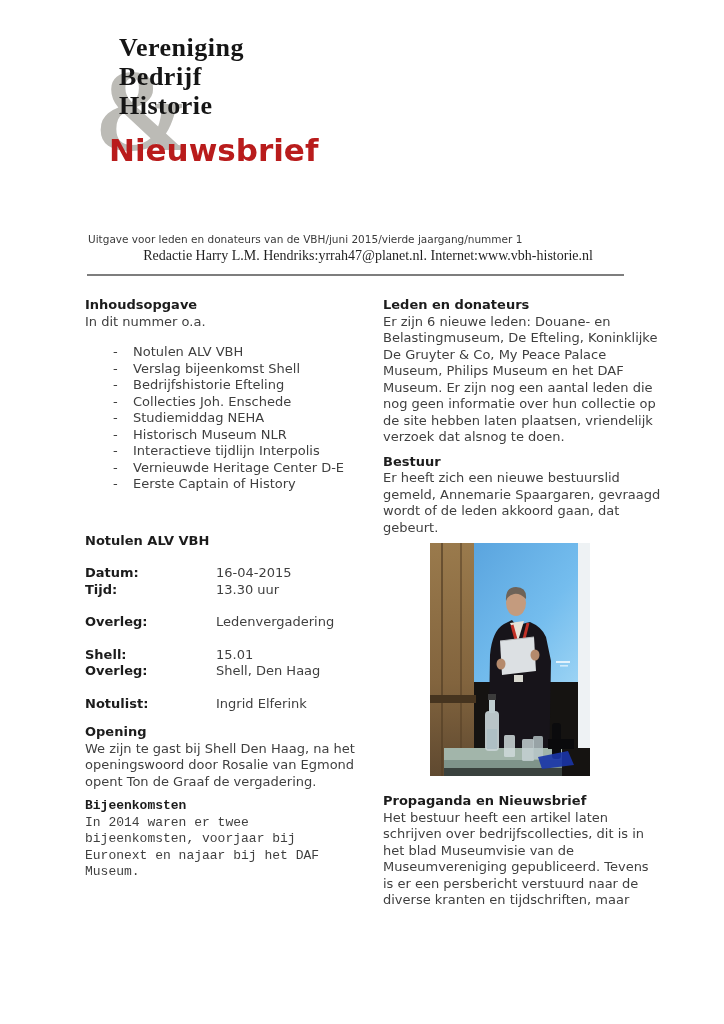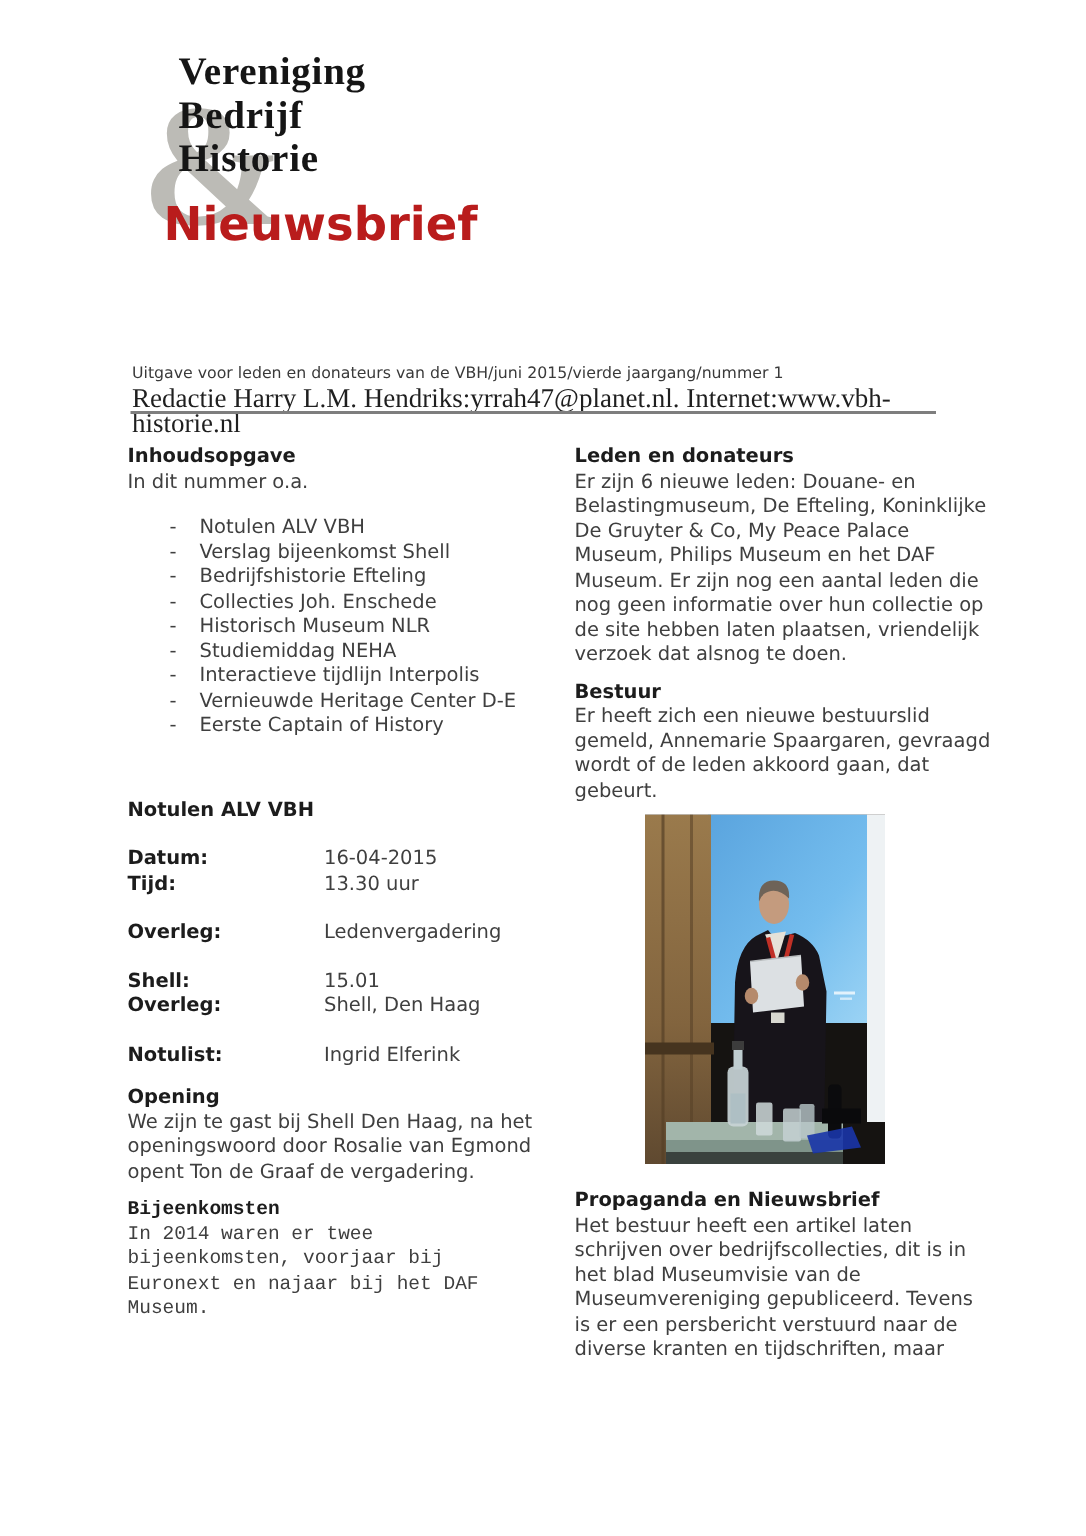"Uitgave voor leden en donateurs" .masthead { top: 241px -> 231px }
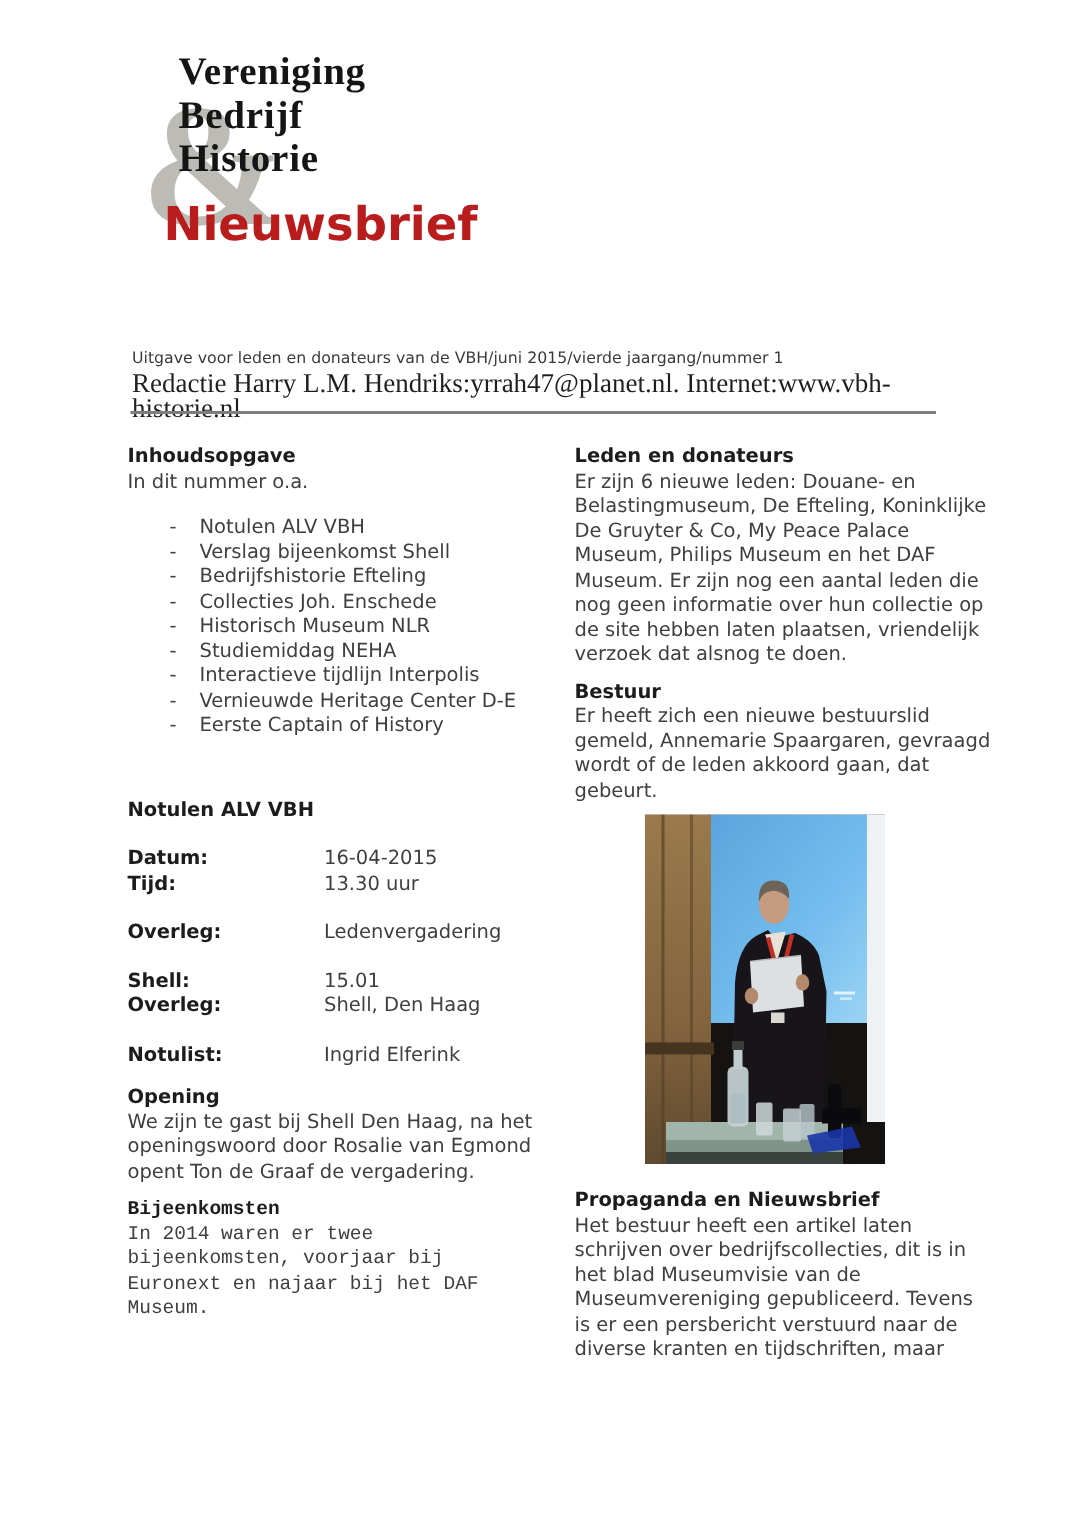"Redactie Harry L.M." .masthead .redaction { font-size: 18px -> 14px; text-align: none -> center }
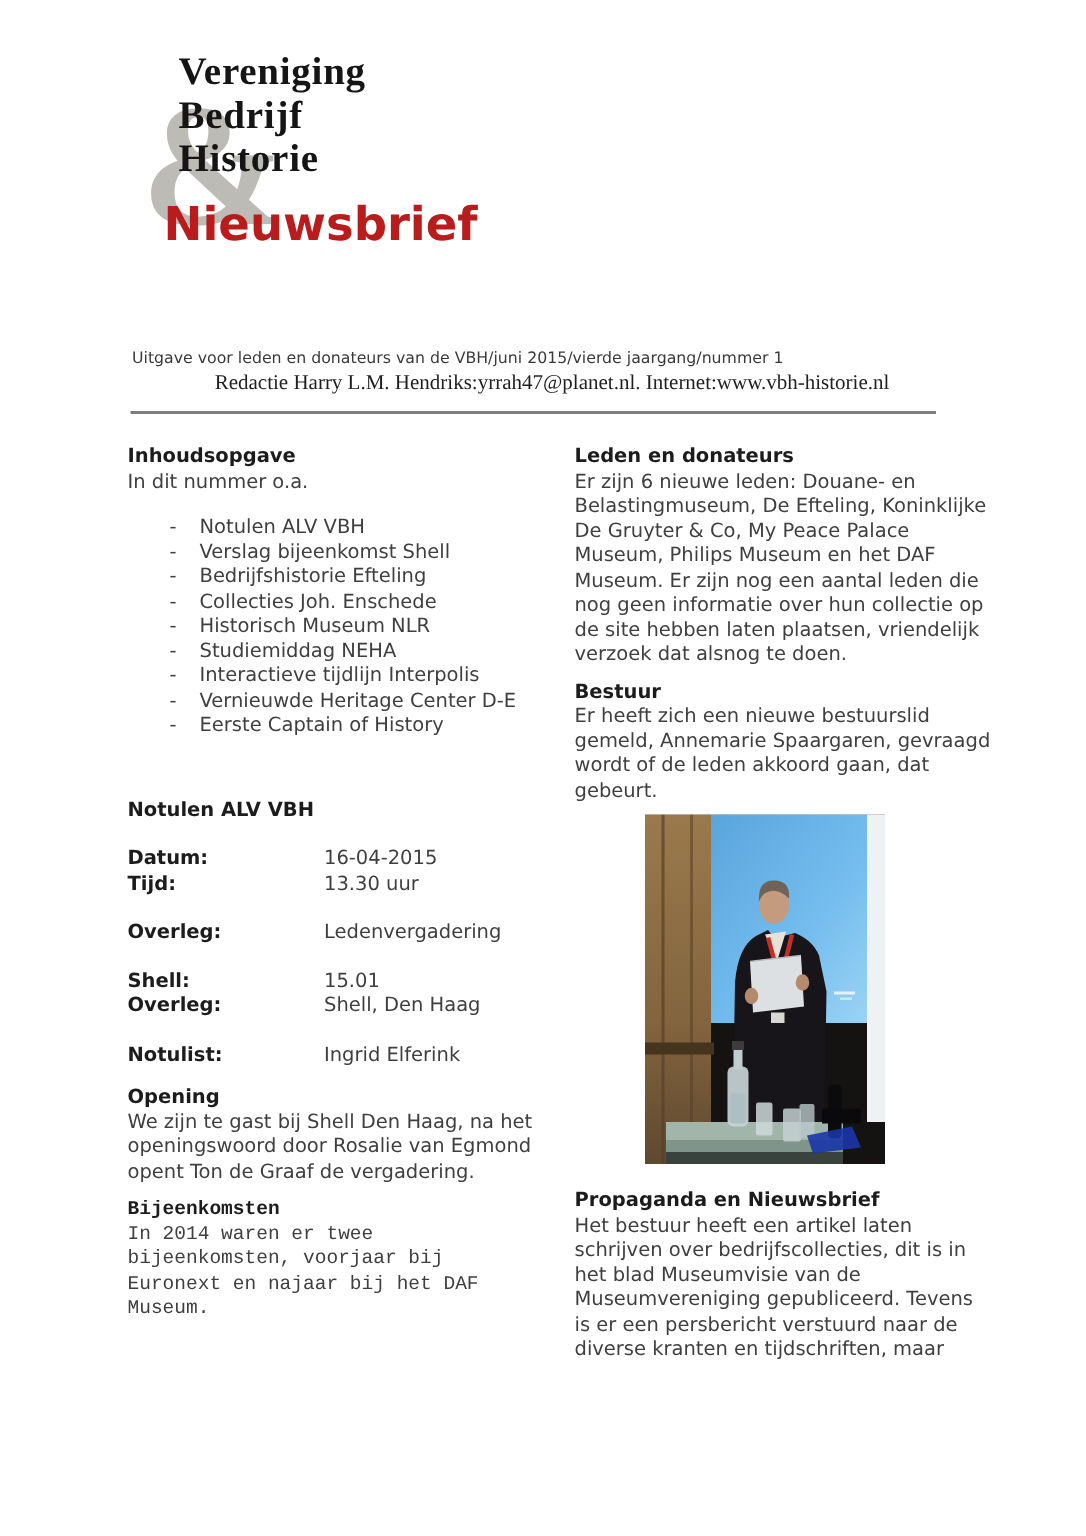"Historisch Museum NLR" li { order: before "Studiemiddag NEHA" -> after "Studiemiddag NEHA" }
